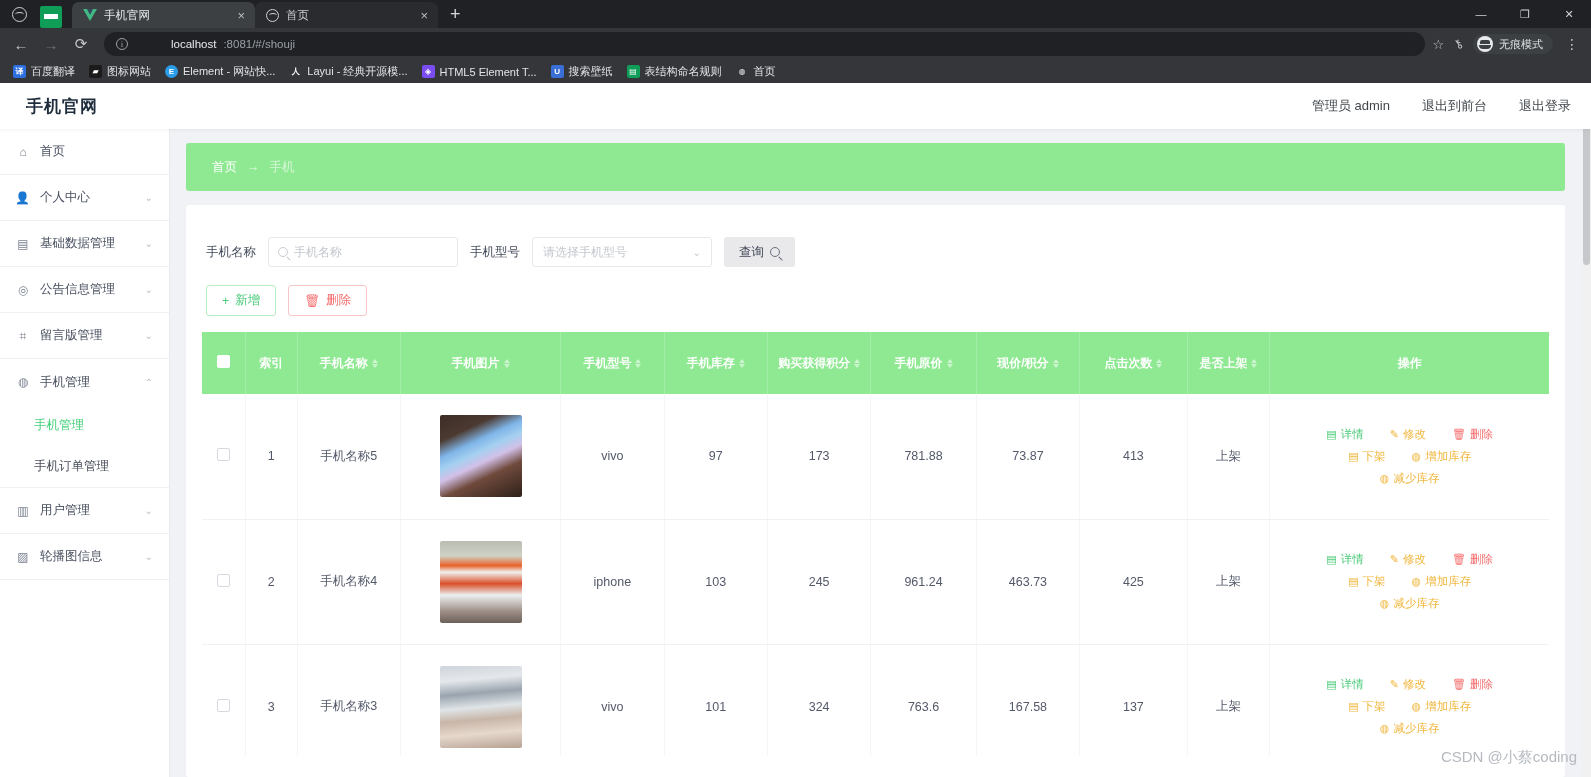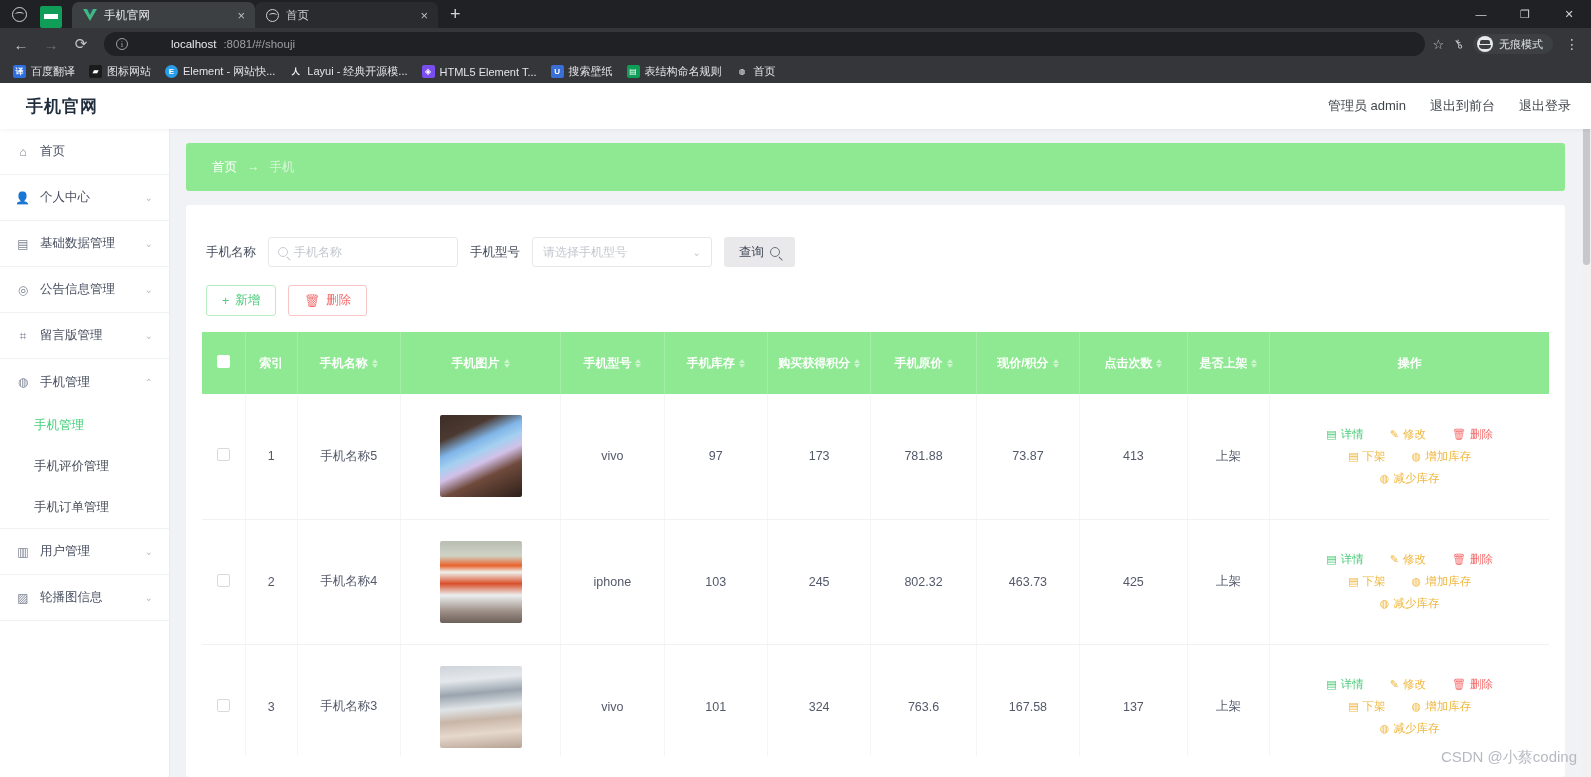"管理员 admin" .header-right { gap: 24px -> 32px }
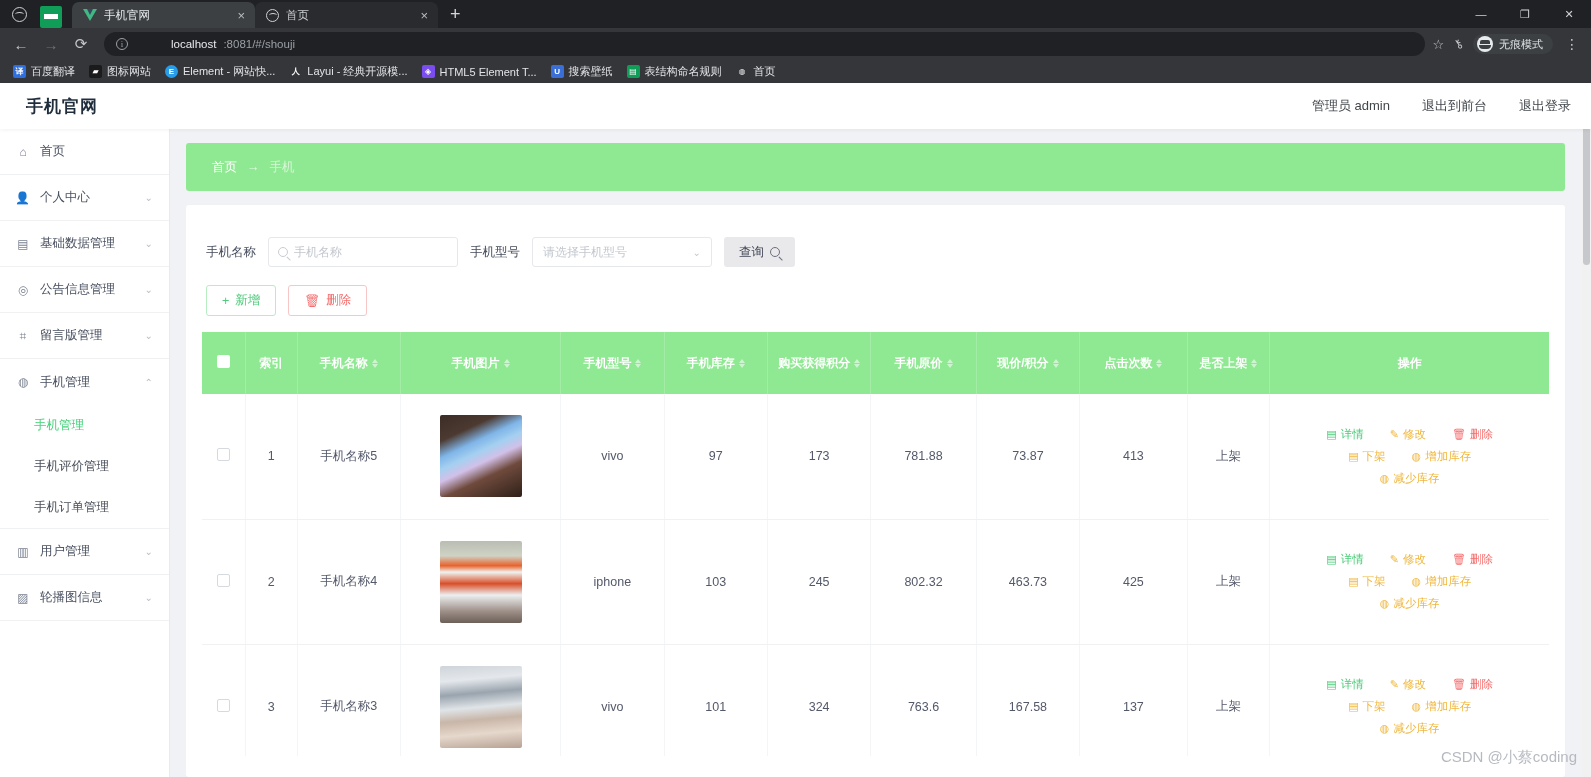"手机评价管理" div.sub-item { html: <div>手机评价管理</div> -> none }
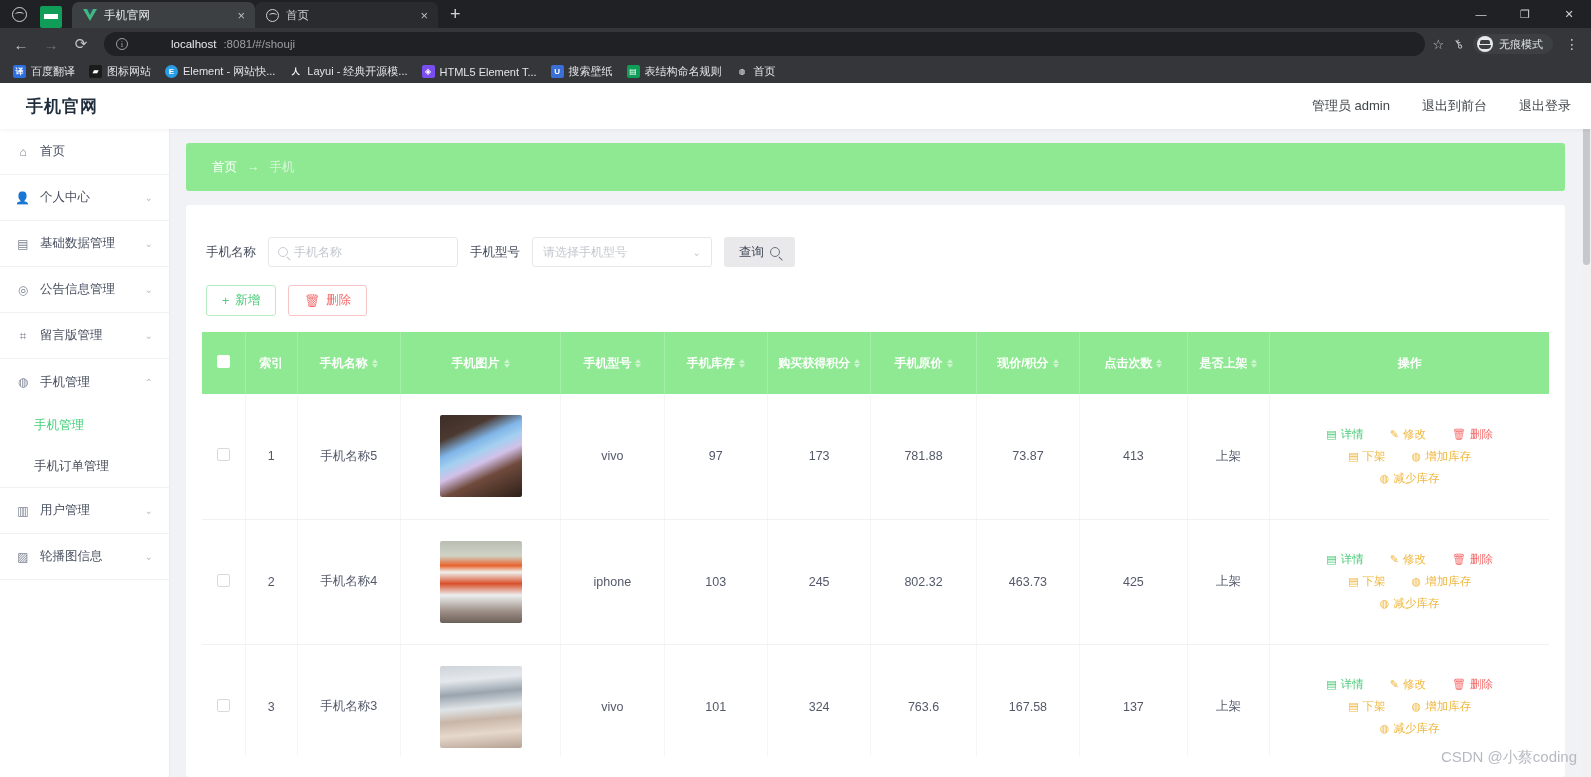"802.32" td { text: 802.32 -> 961.24 }
